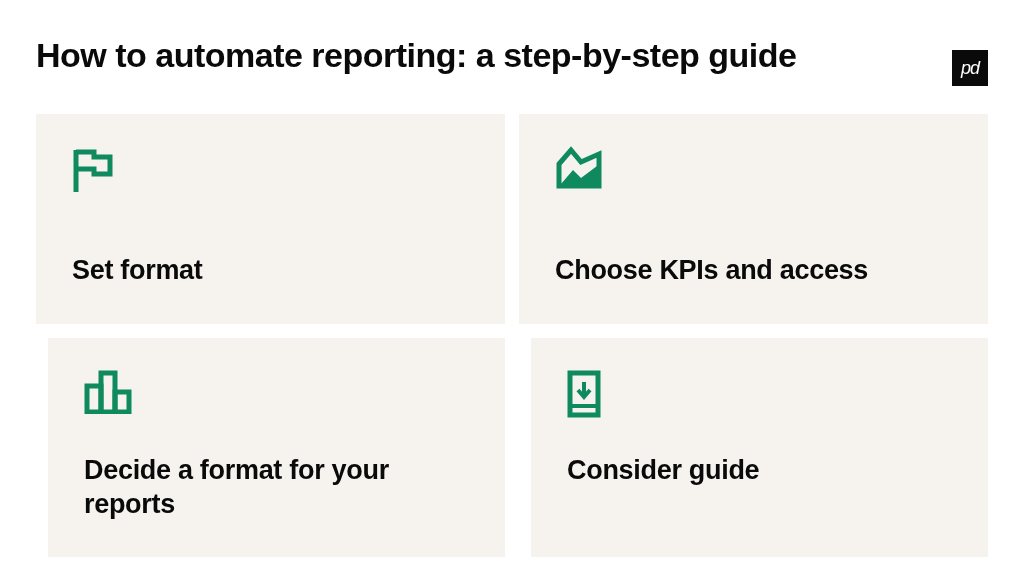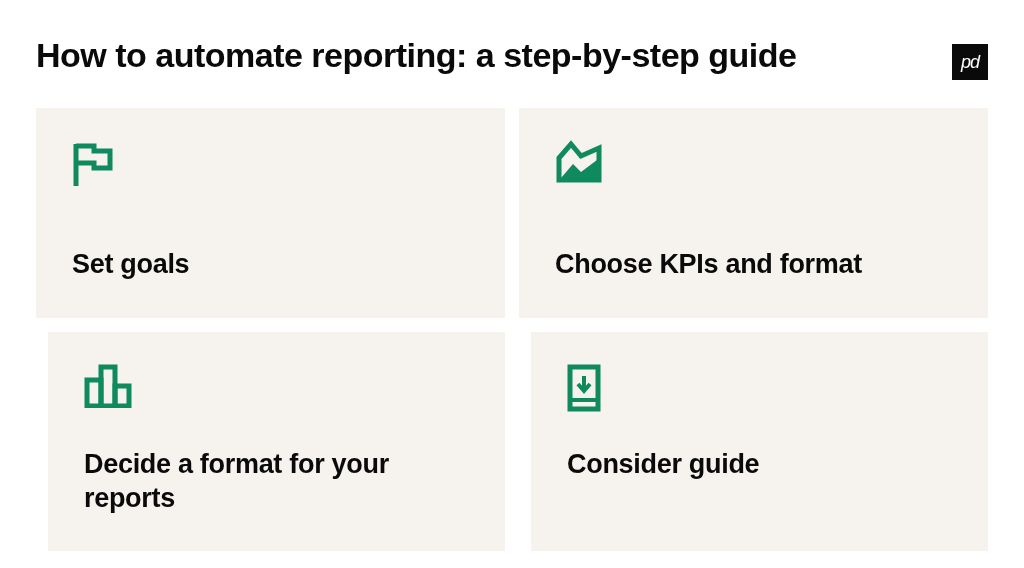"pd" .logo-box { margin-top: 8px -> 14px }
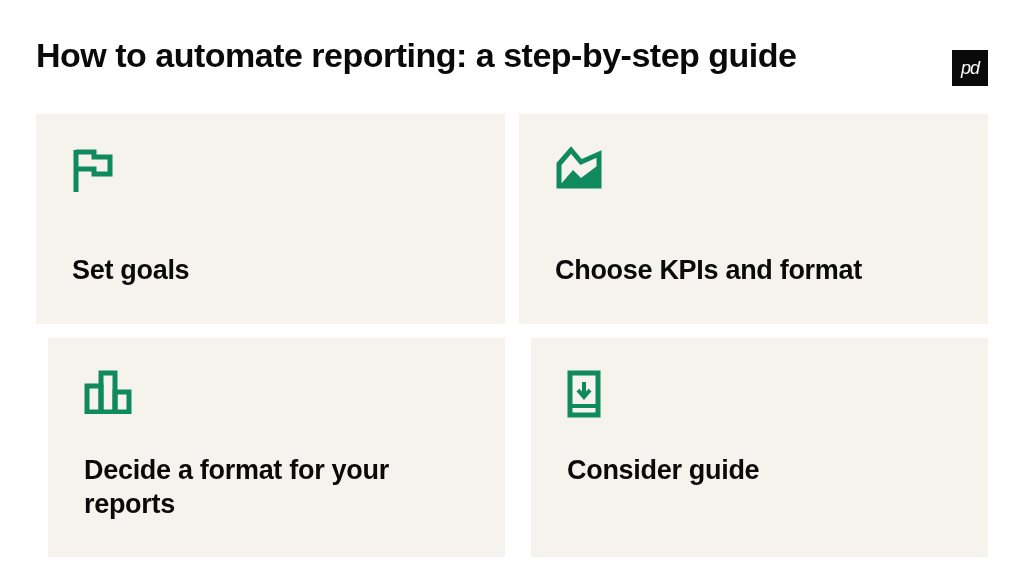"Set goals" div.card-title { text: goals -> format }
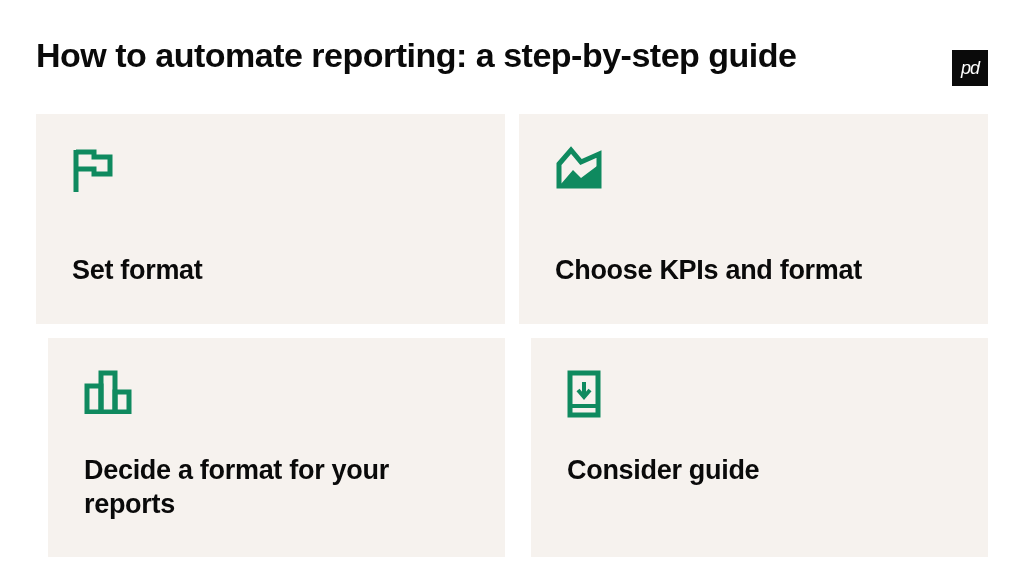"Choose KPIs and format" div.card-title { text: format -> access }
